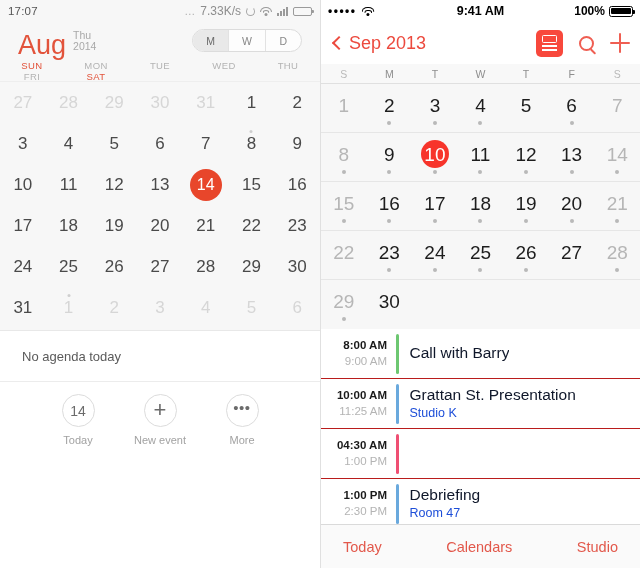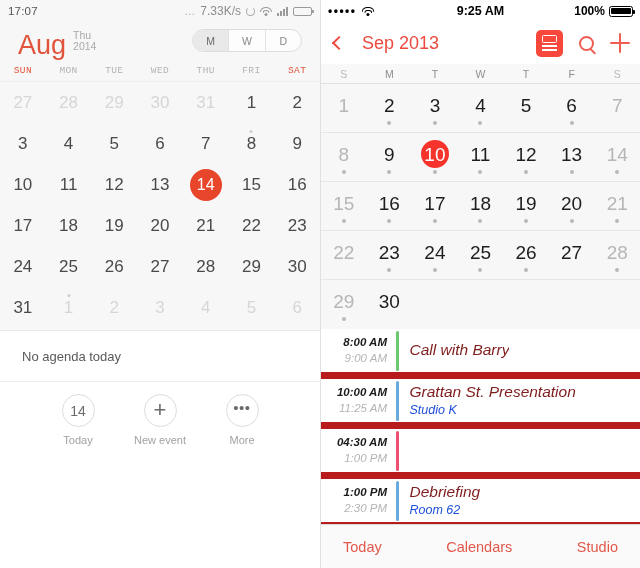"9:25 AM" div.r-sb-mid { text: 9:25 -> 9:41 }
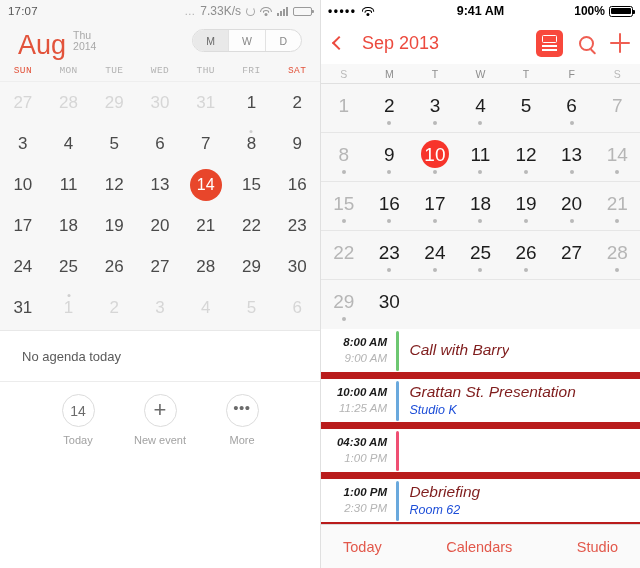"Sep 2013" .r-back { gap: 18px -> 5px }
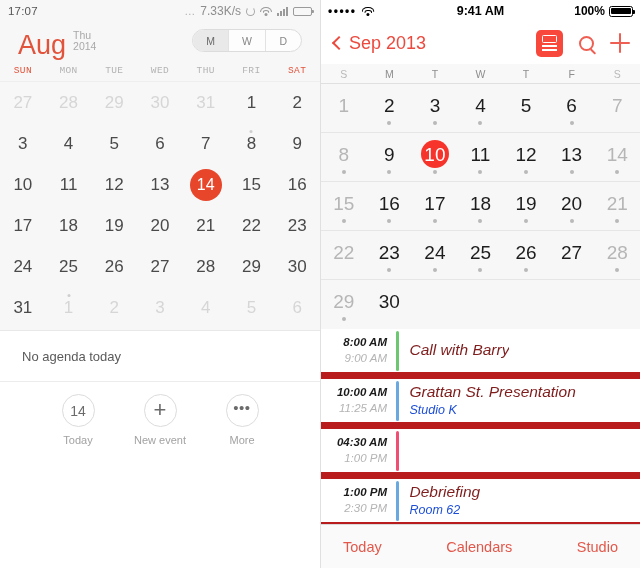"SUN" .l-dow { font-family: Liberation Mono, monospace -> none; grid-template-columns: repeat(7, 1fr) -> repeat(5, 1fr) }
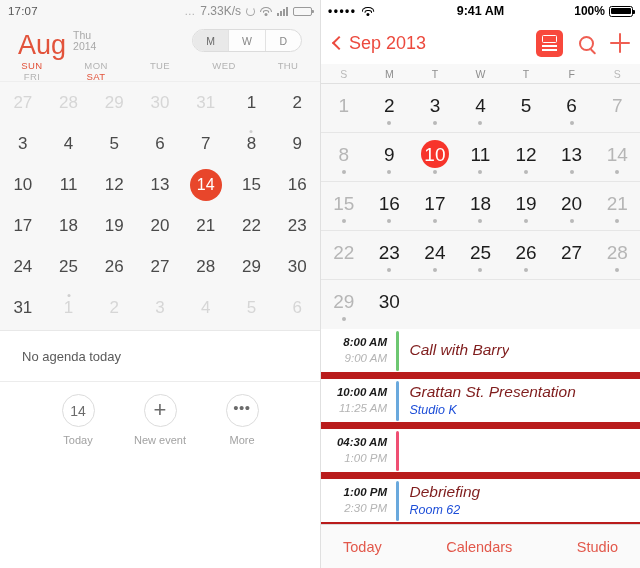"8:00 AM" .r-event { border-bottom: 7px solid #b91c1c -> 1px solid #b91c1c; font-style: italic -> none }
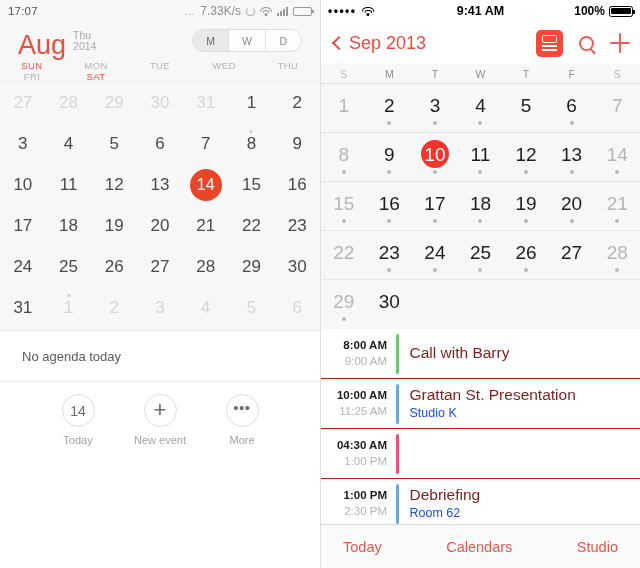"Call with Barry" .r-etitle { color: #7f1d1d -> #0f172a }
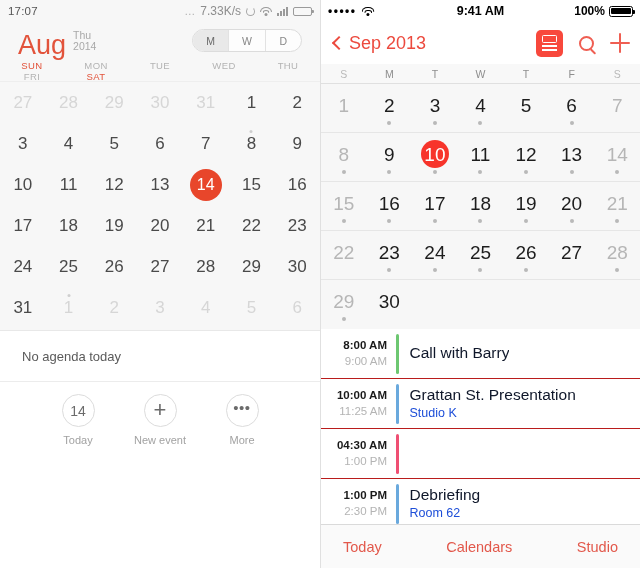"Room 62" div.r-eloc { text: 62 -> 47 }
